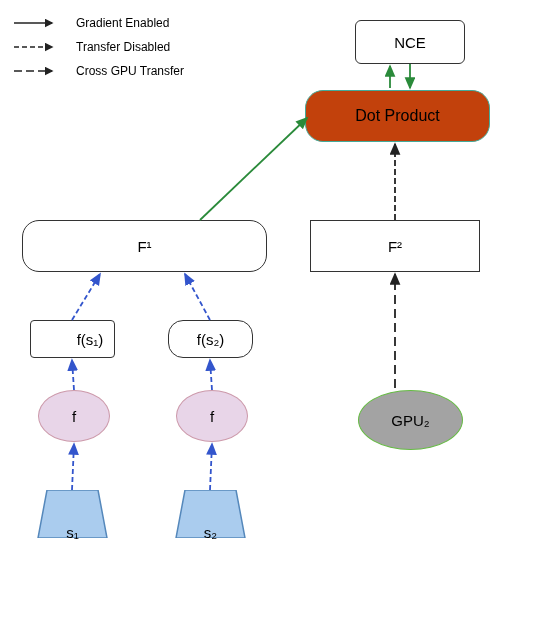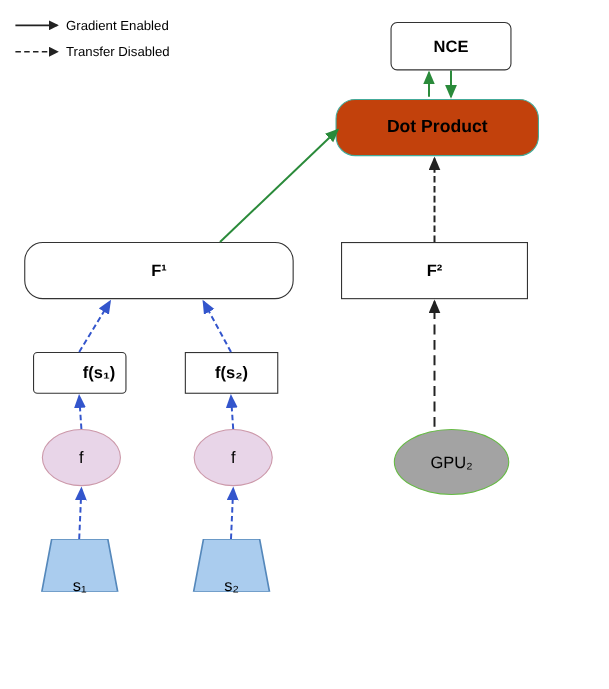"Gradient Enabled" .legend-item { gap: 0 -> 16px }
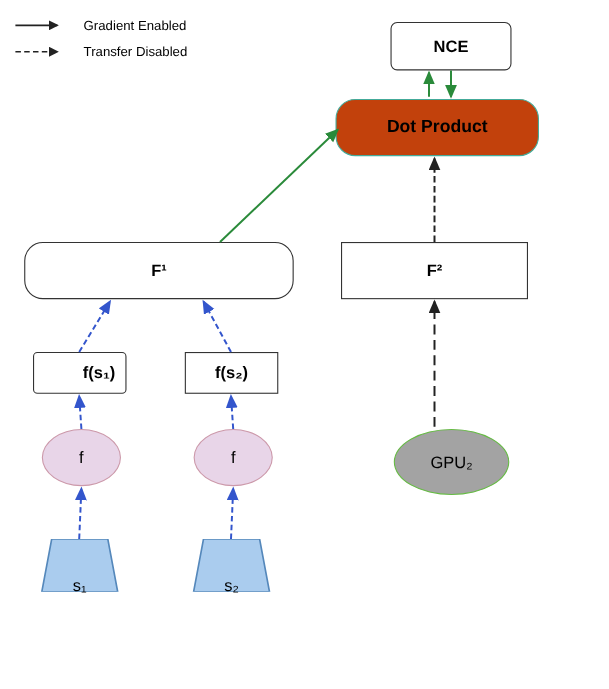"NCE" .box { font-weight: 700 -> 400 }
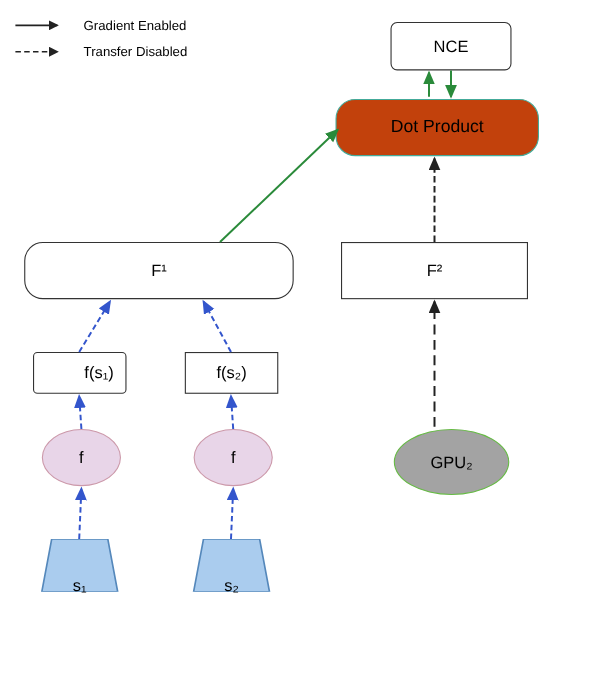"Cross GPU Transfer" div.legend-item { html: none -> <div> <div> <svg> <defs> <marker> <path></path> </marker> </defs> <line></line> </svg> </div> <span>Cross GPU Transfer</span> </div> }
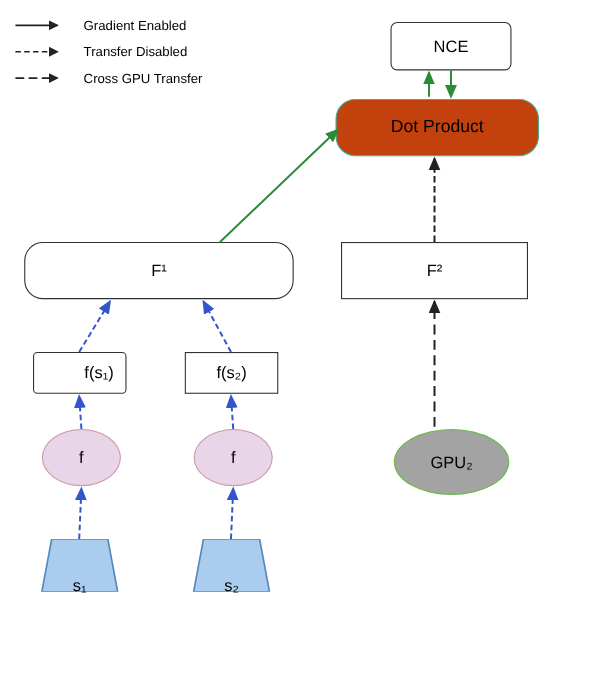"f(s₂)" .box-fs2 { border-radius: 0 -> 15px }
